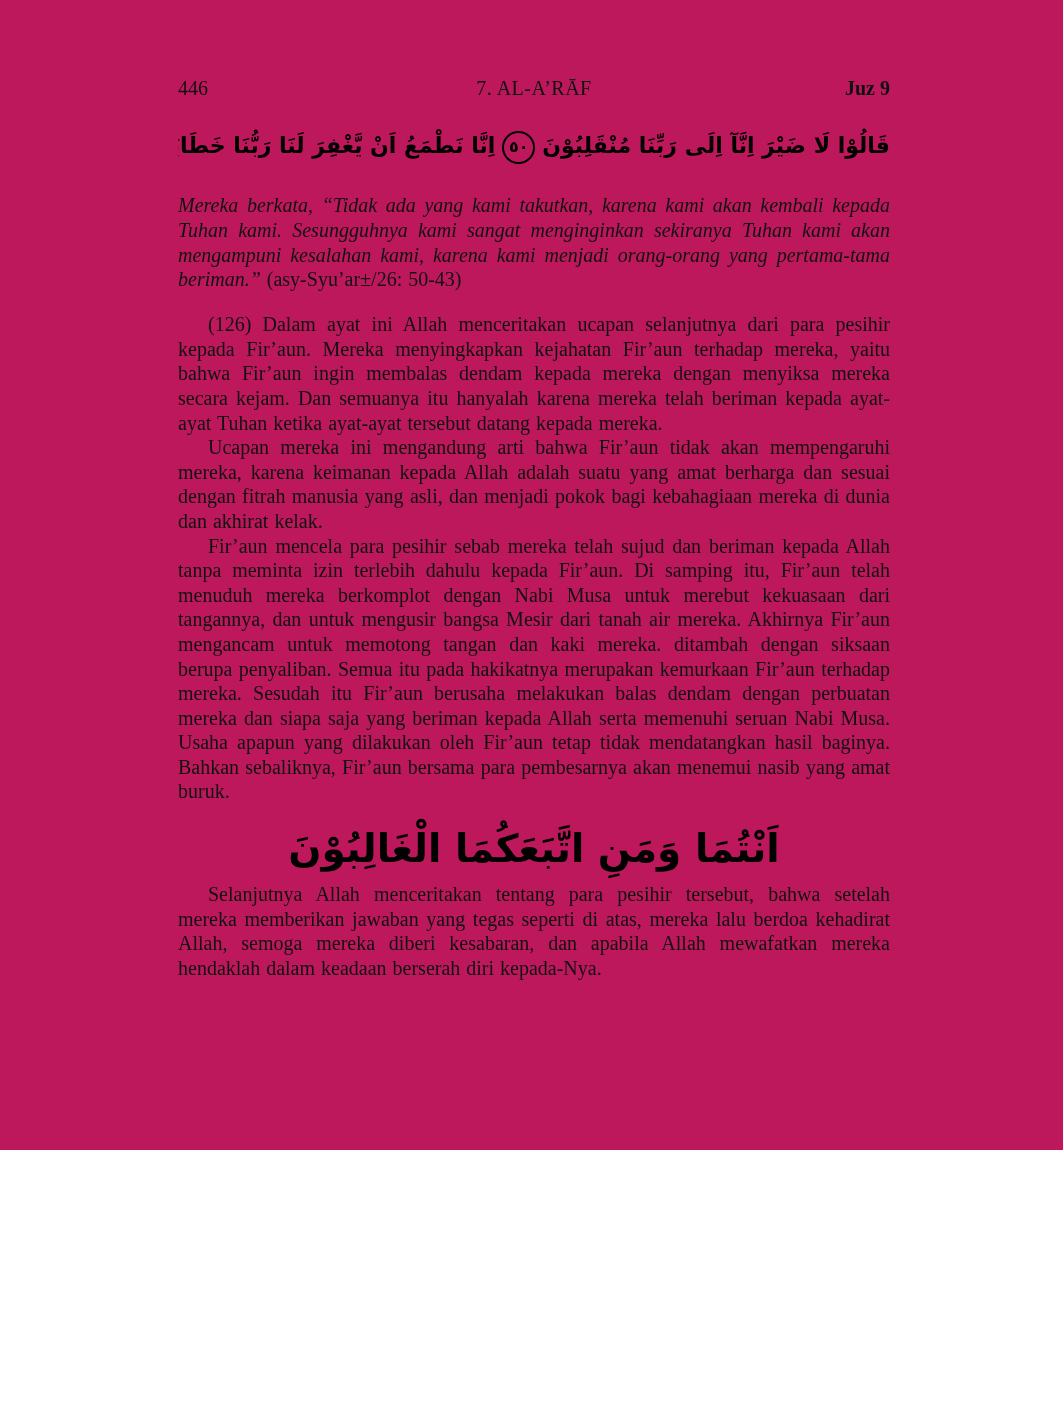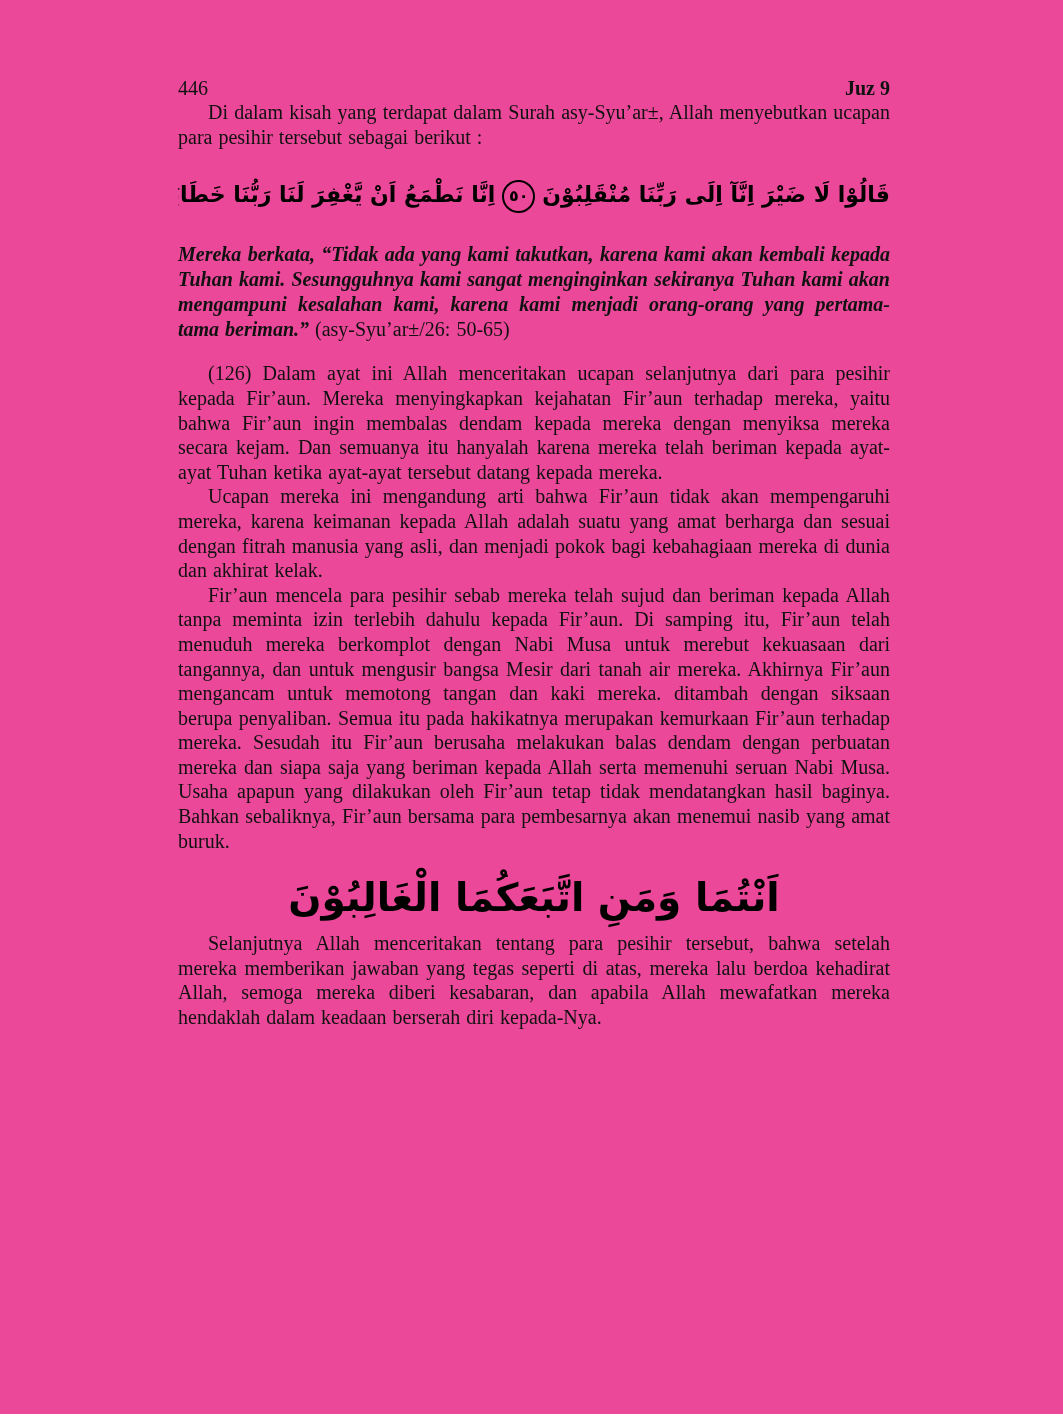"446" .page { background: #ec4899 -> #be185d; height: 1414px -> 1150px }
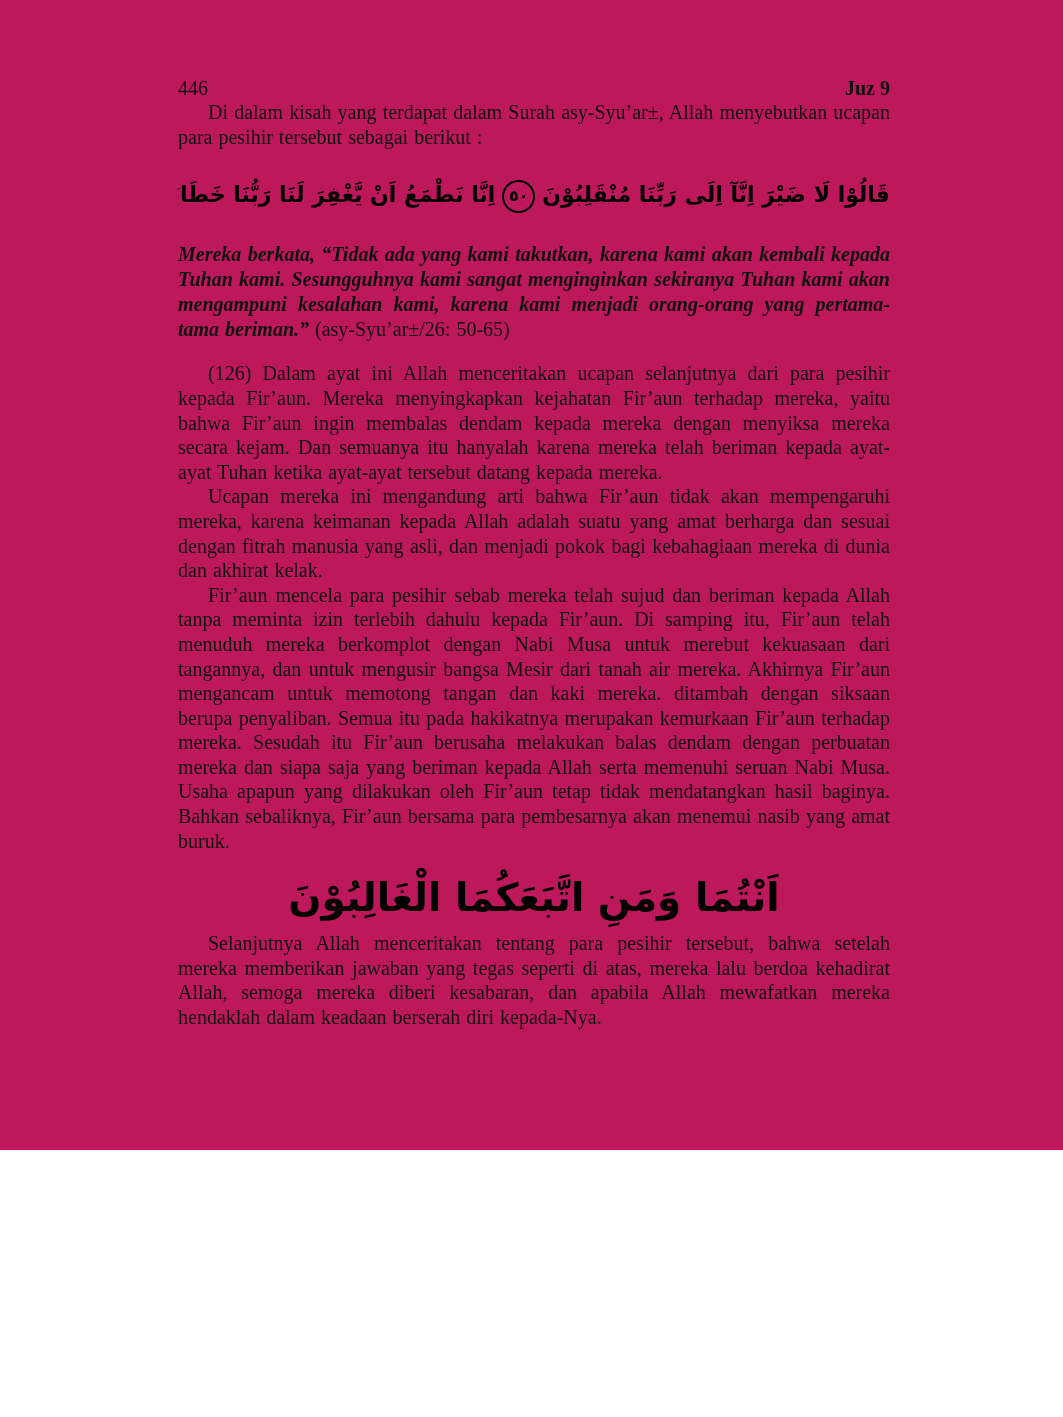"7. AL-A’RĀF" span.h-mid { html: none -> <span>7. AL-A’RĀF</span> }
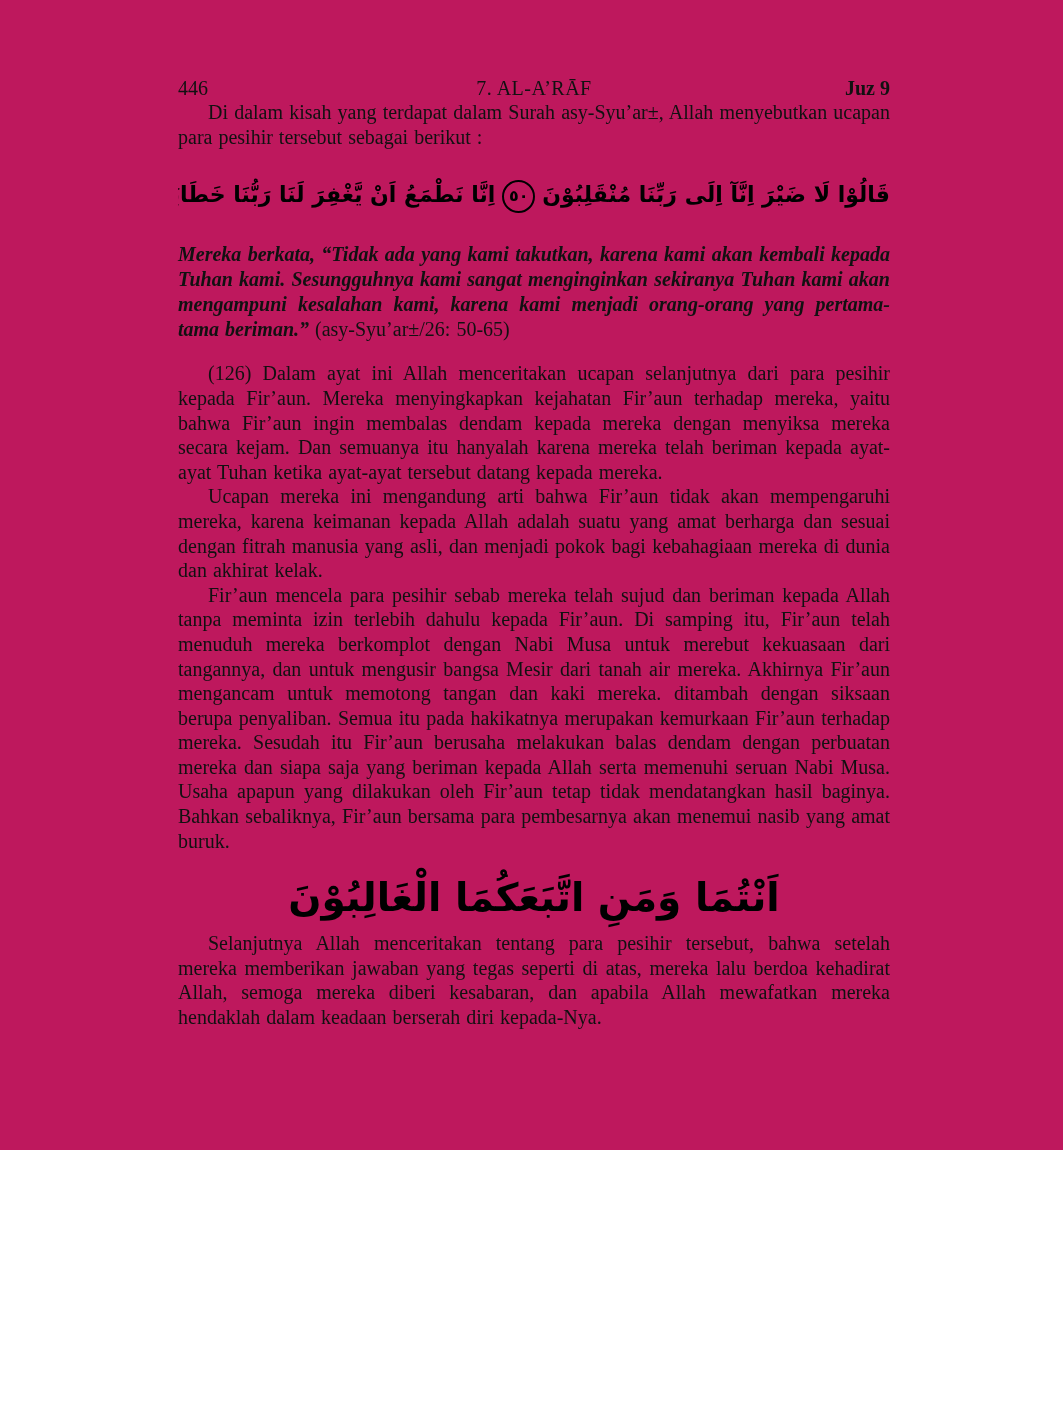"Di dalam kisah yang terdapat" p.body { html: <p>Di dalam kisah yang terdapat dalam Surah asy-Syu’ar±, Allah menyebutkan ucapan para pesihir tersebut sebagai berikut :</p> -> none }
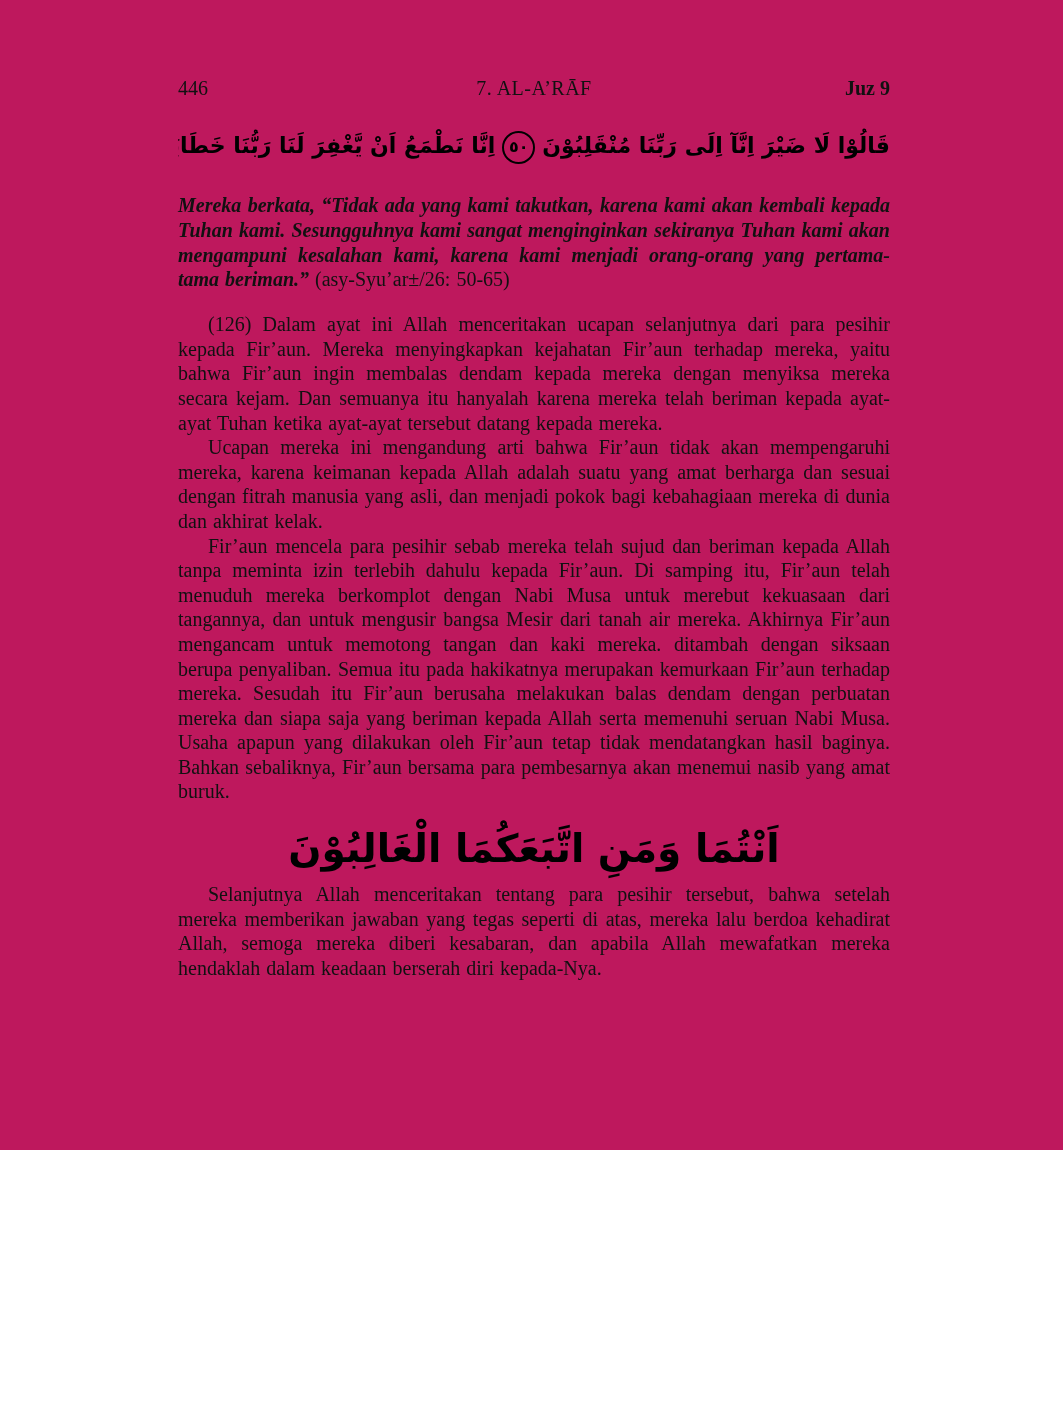"Mereka berkata, “Tidak ada yang" .quote .it { font-weight: bold -> none }
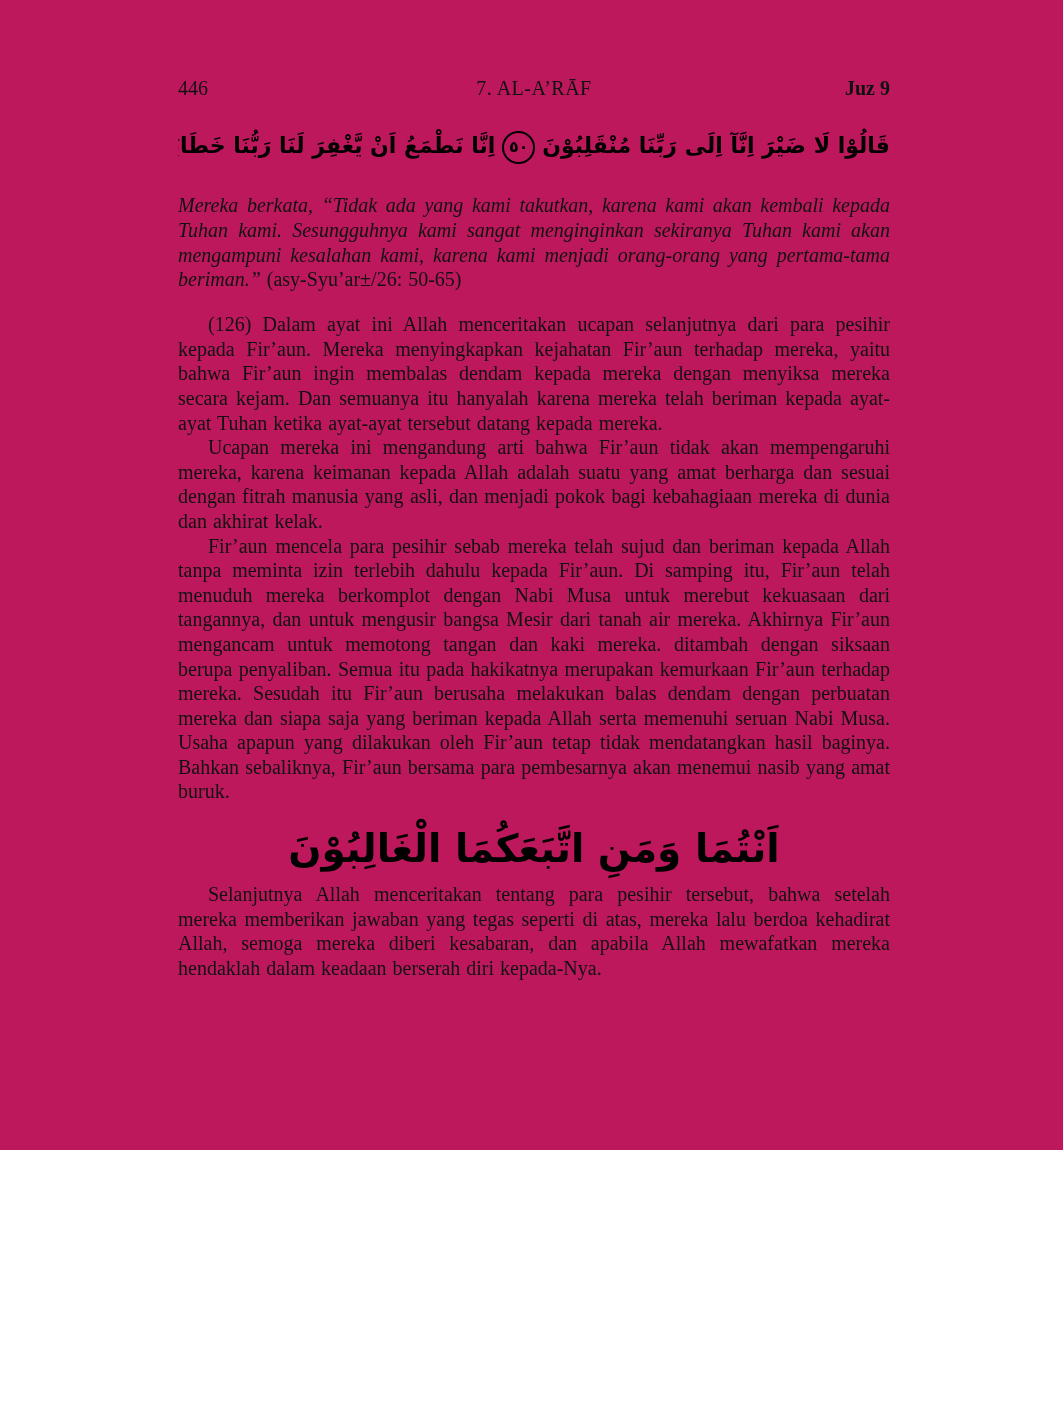"(asy-Syu’ar±/26: 50-65)" span.ref { text: 50-65 -> 50-43 }
